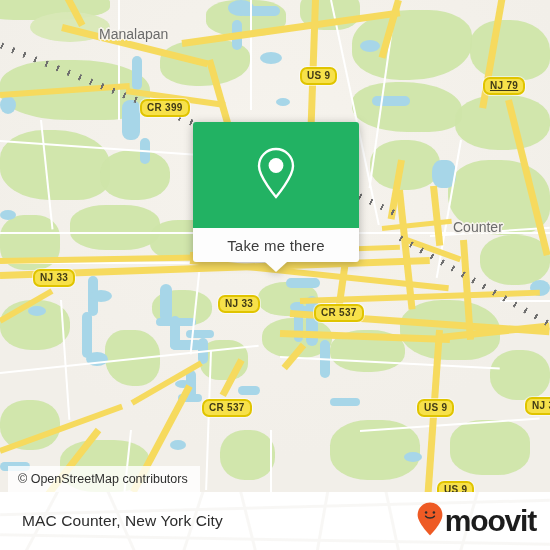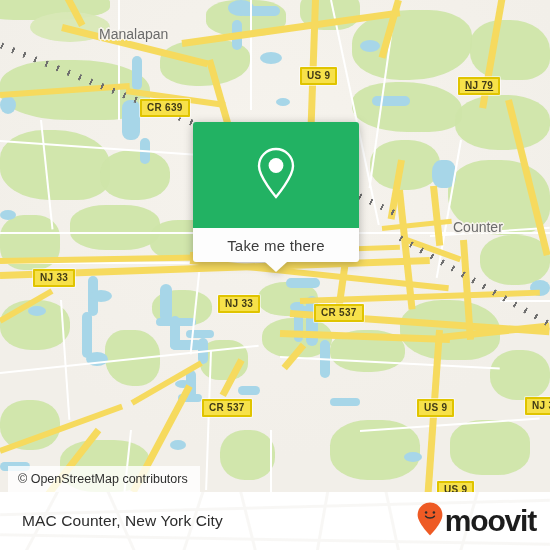"US 9" .shield { border-radius: 1px -> 7px }
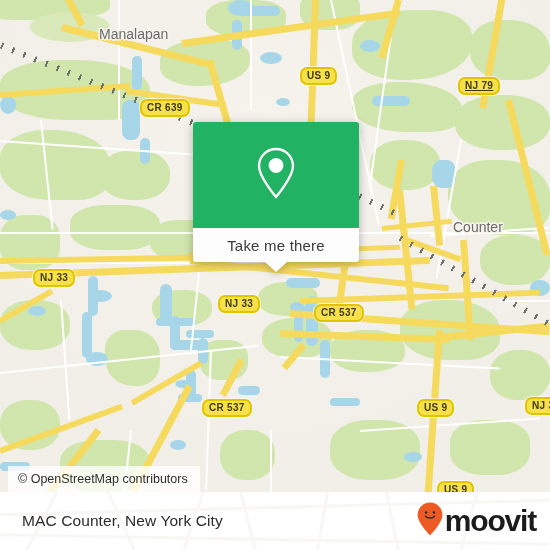"NJ 79" div.shield { left: 458px -> 483px }
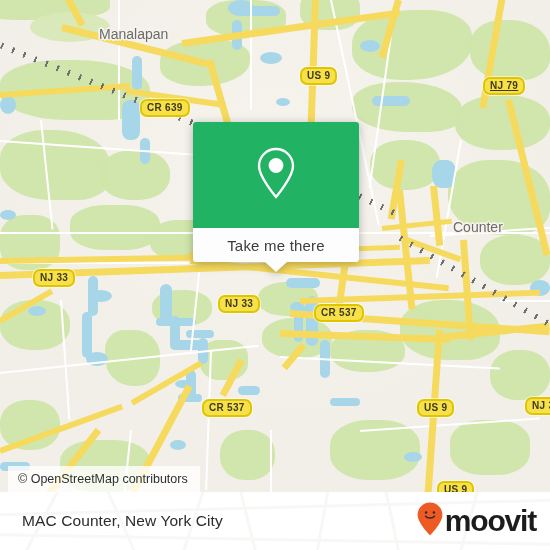"CR 639" div.shield { text: 639 -> 399 }
